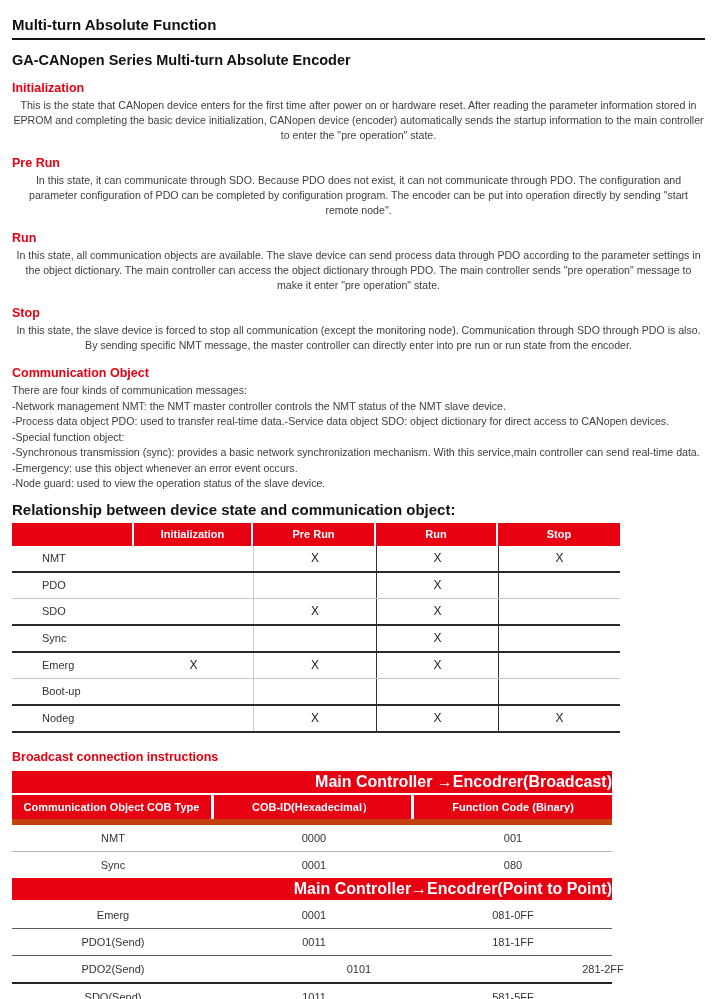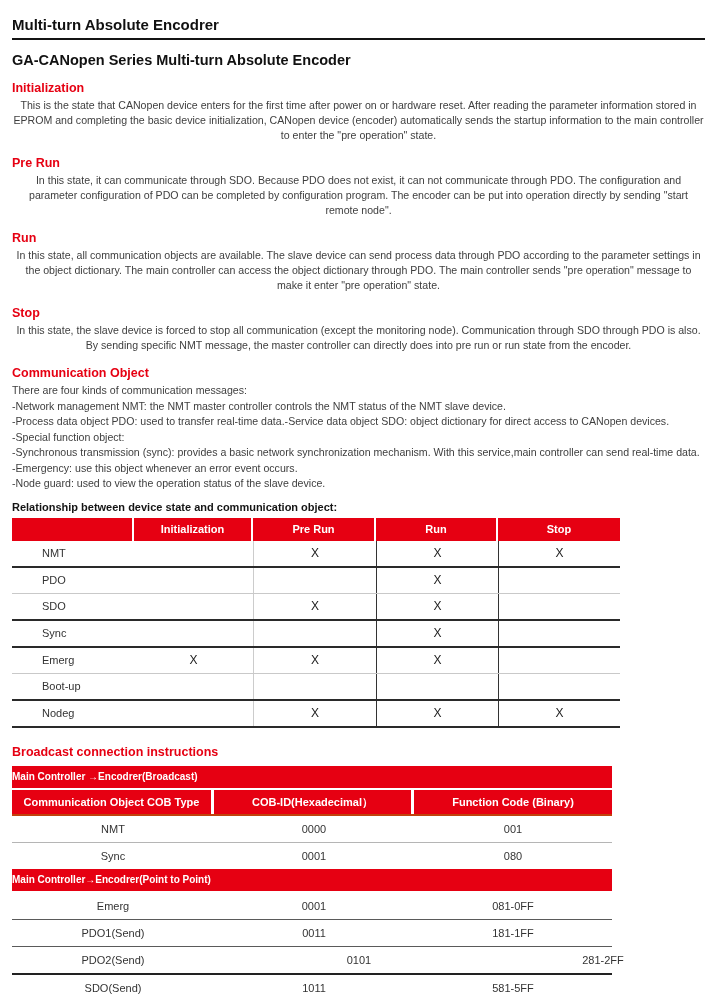"Multi-turn Absolute Encodrer" h1 { text: Encodrer -> Function }
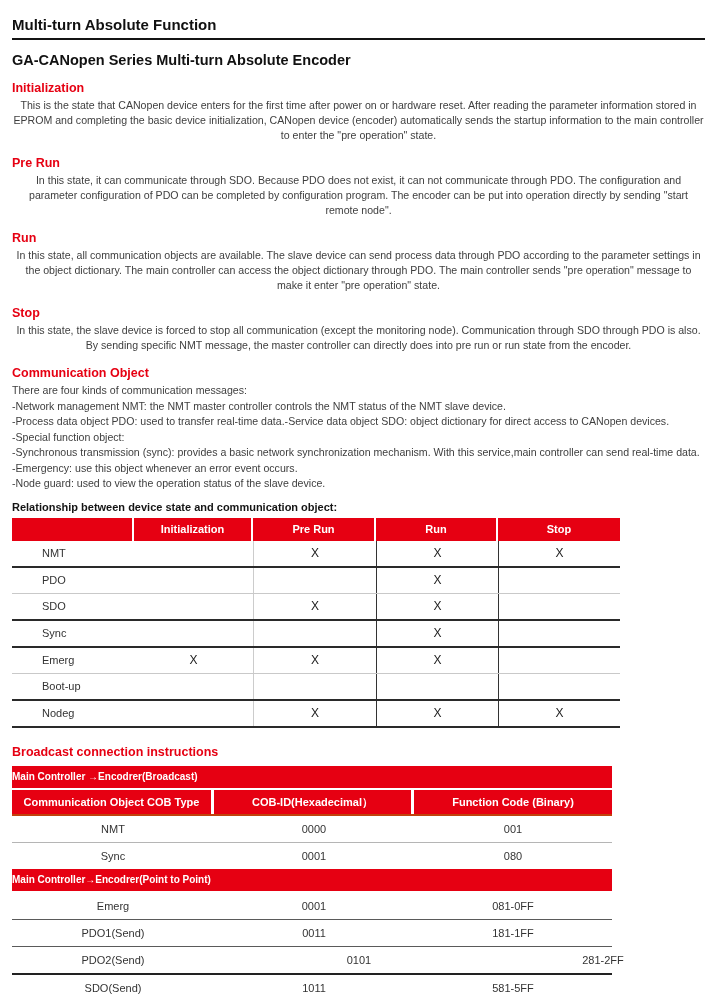"In this state, the slave" p.body-text { text: does -> enter }
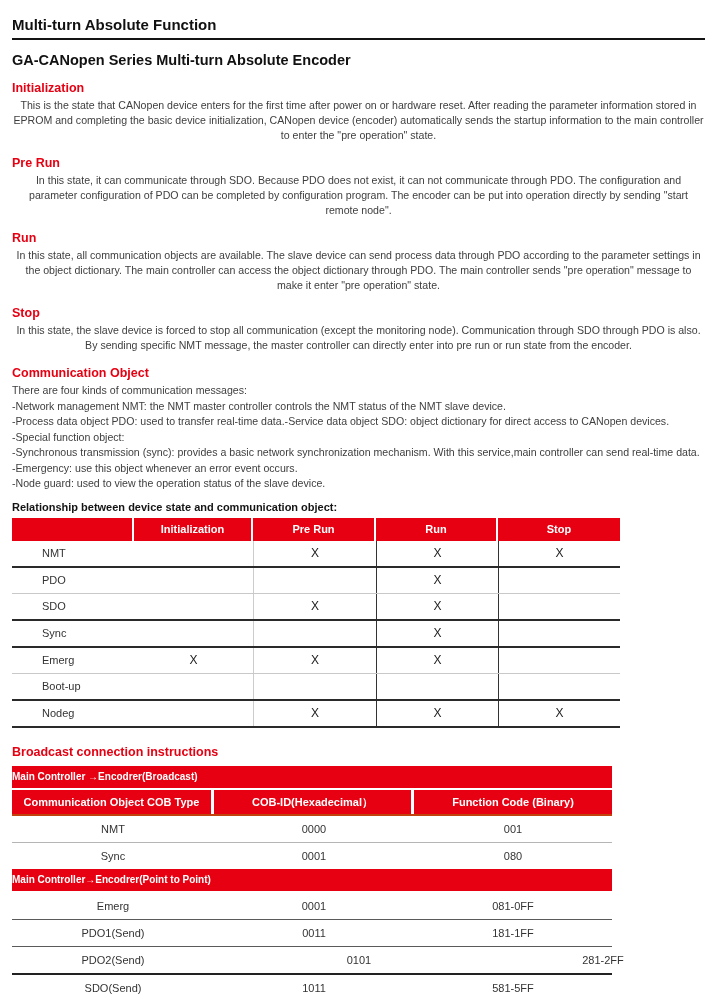"Relationship between device state and" .caption { font-size: 11px -> 15px }
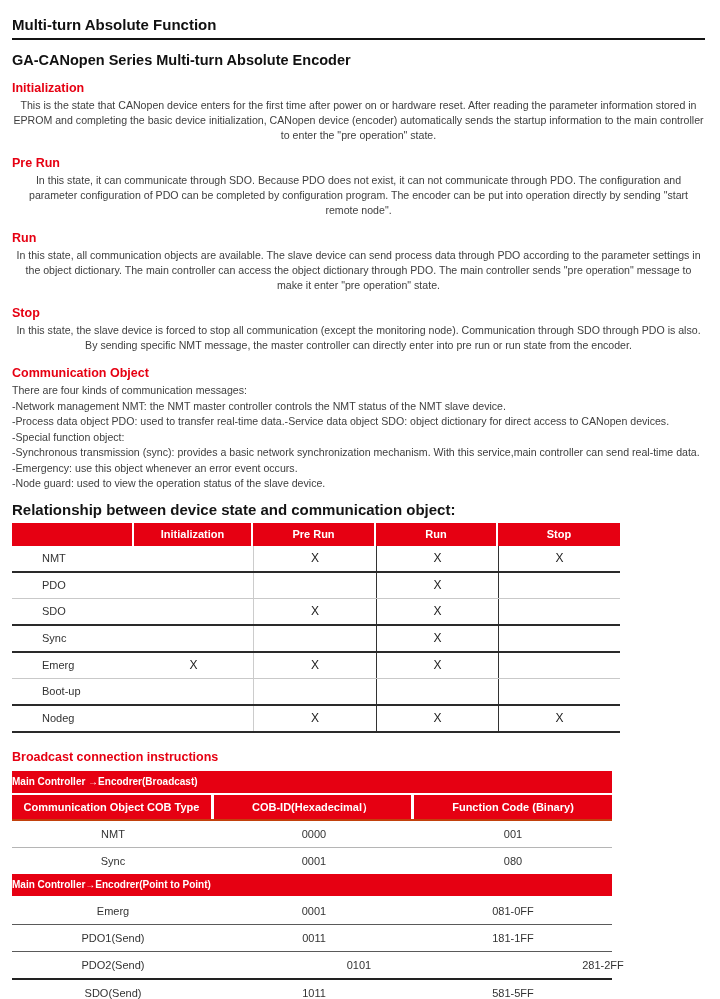"Main Controller →Encodrer(Broadcast)" .banner { font-size: 10px -> 16px; text-align: left -> right }
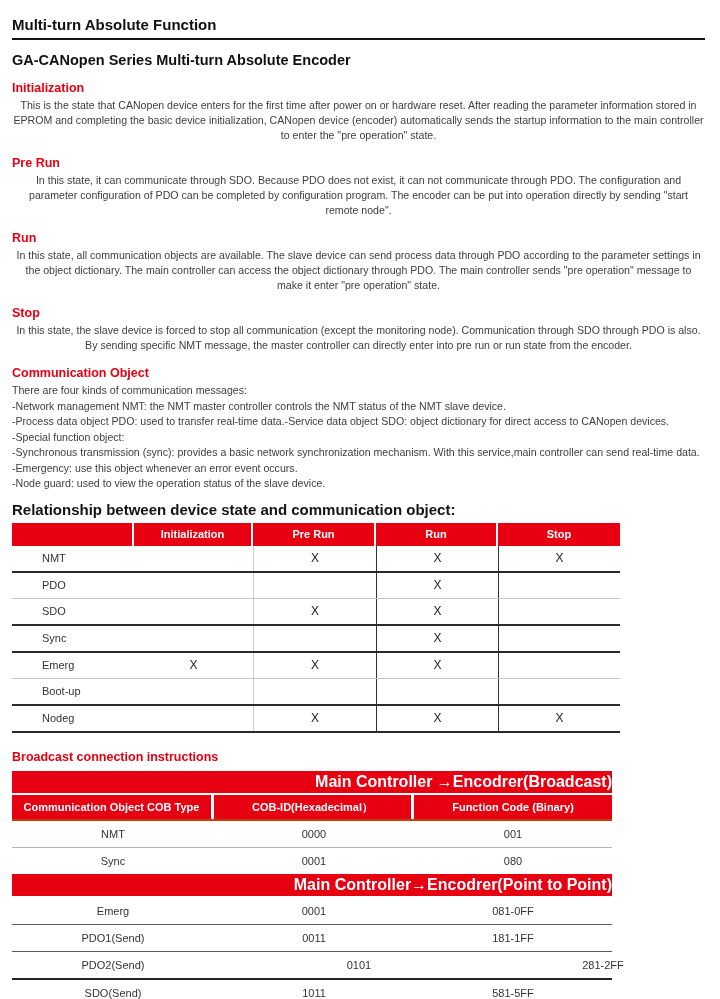"Communication Object COB Type" .t2-head { border-bottom: 2px solid #c2410c -> 6px solid #c2410c }
